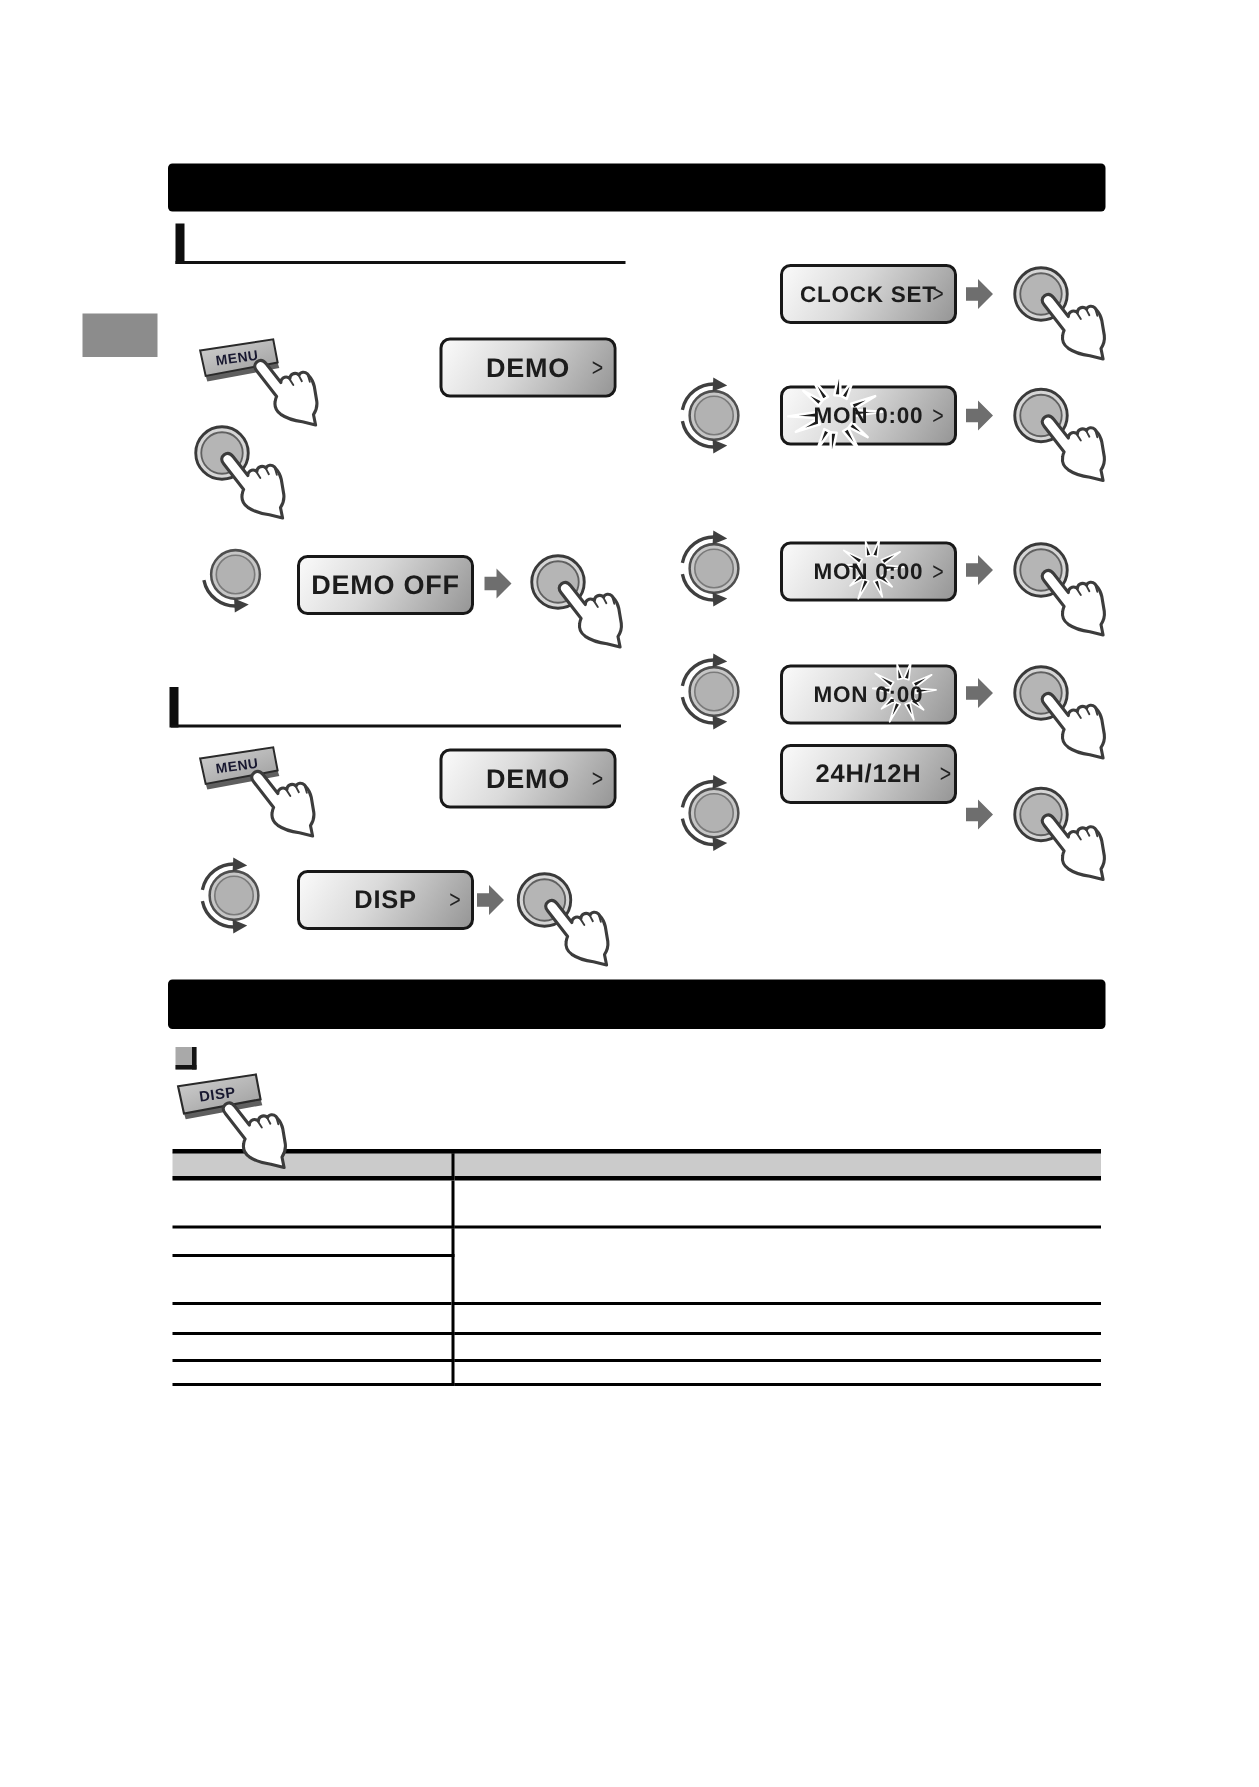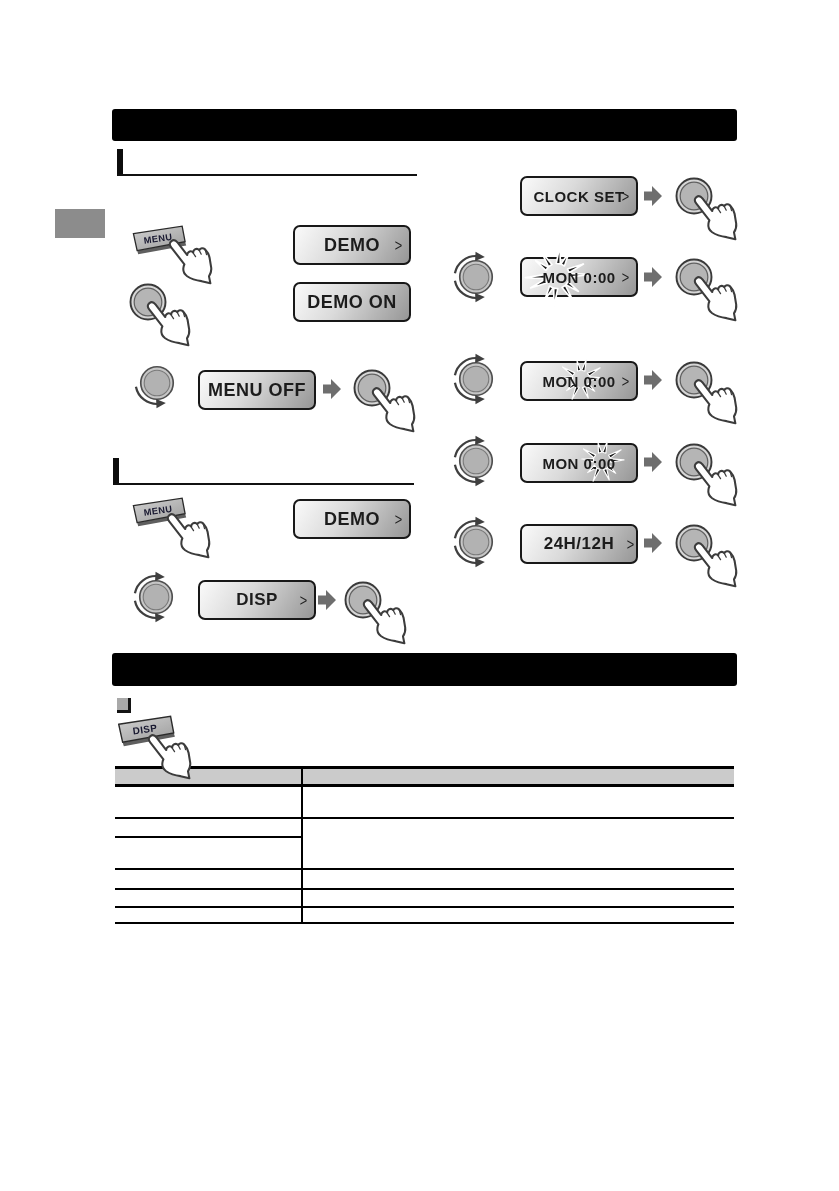"DEMO ON" div.display { html: <div> <span>DEMO ON</span> </div> -> none }
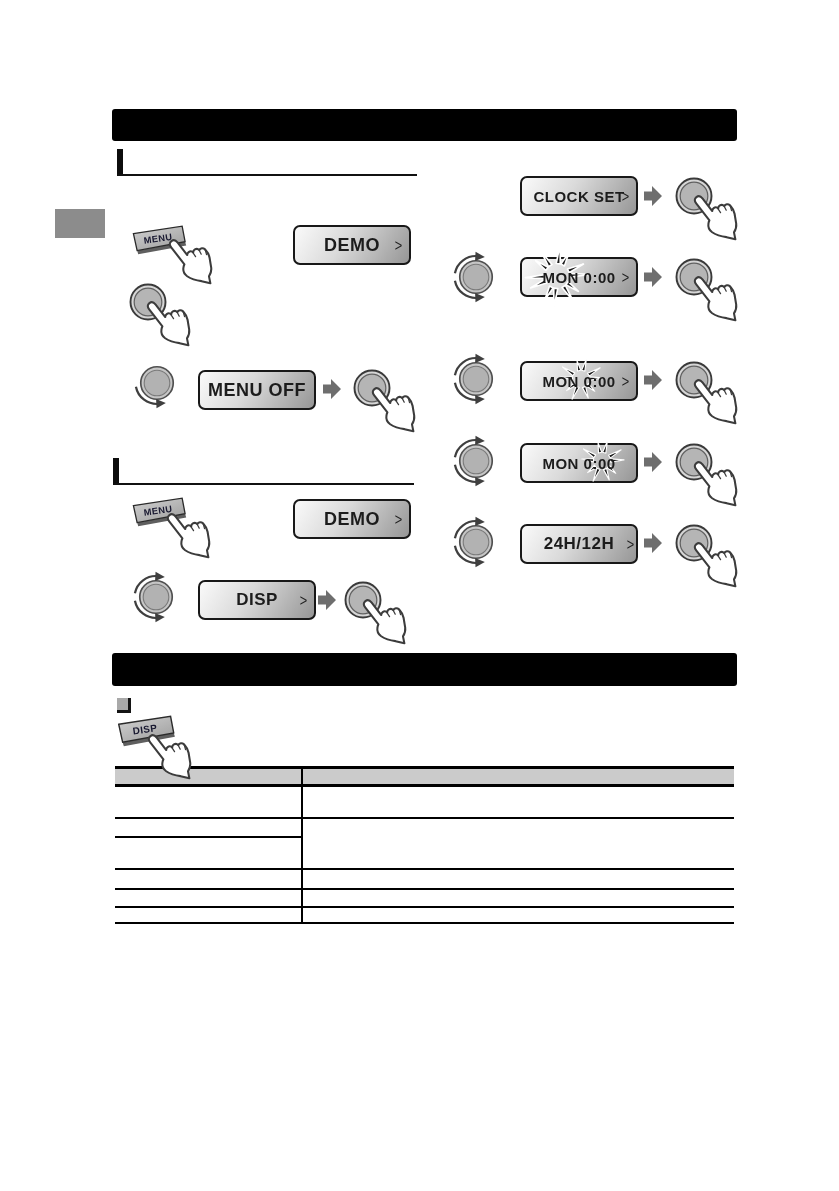"MENU OFF" span.dlabel { text: MENU -> DEMO }
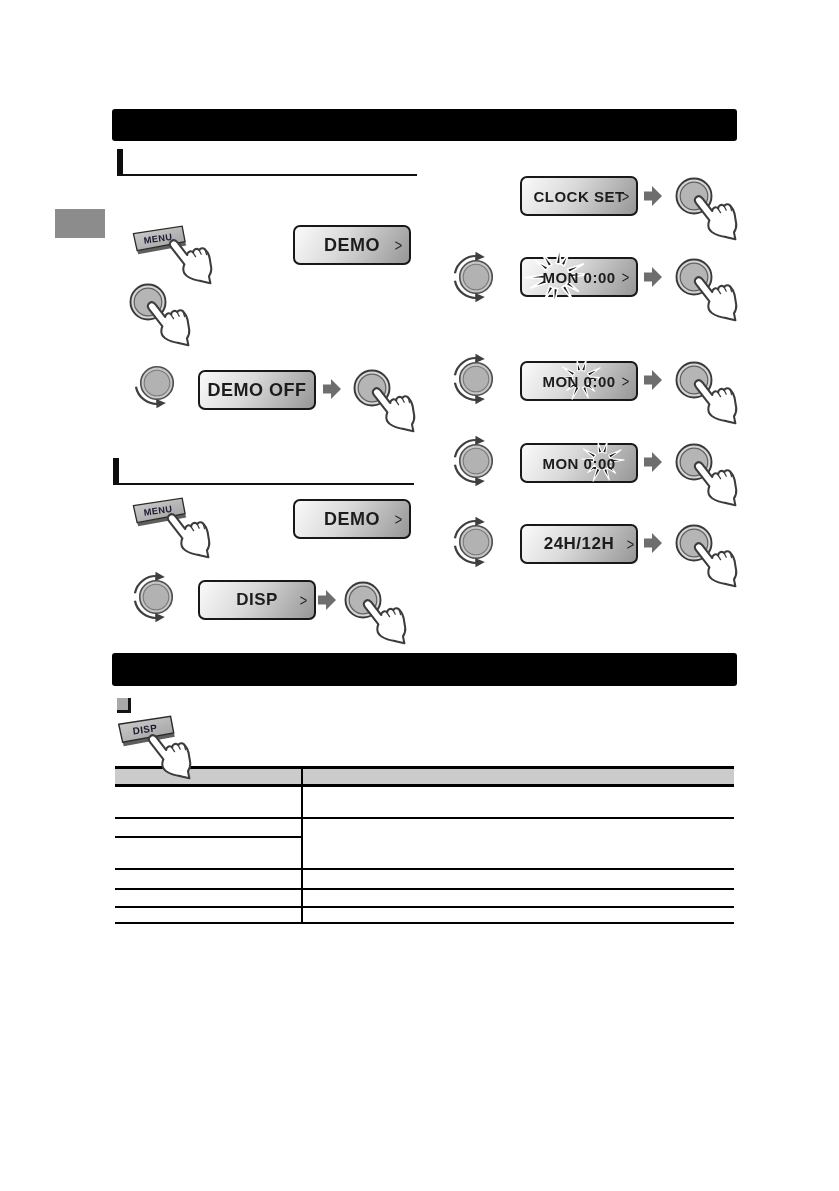"24H/12H" div.display { top: 524px -> 496px }
